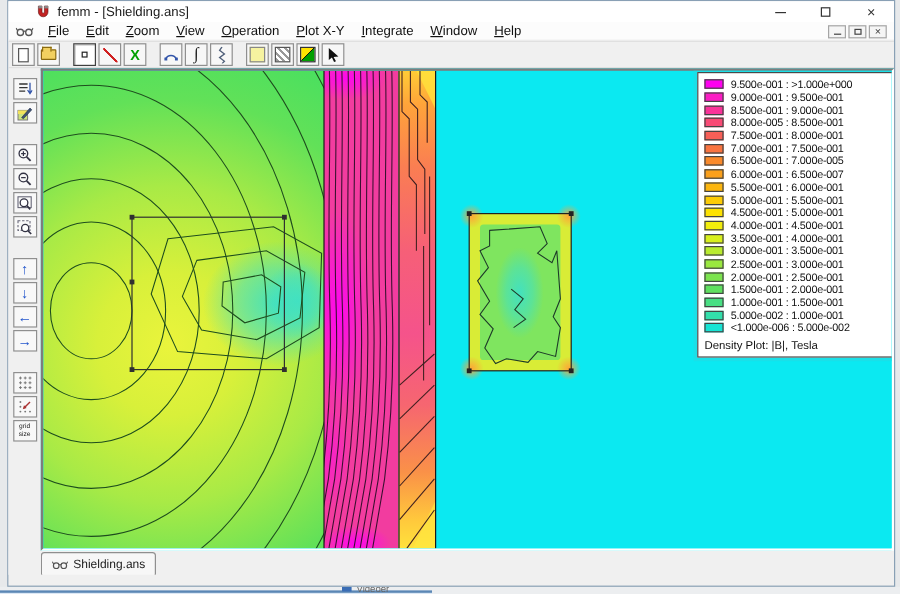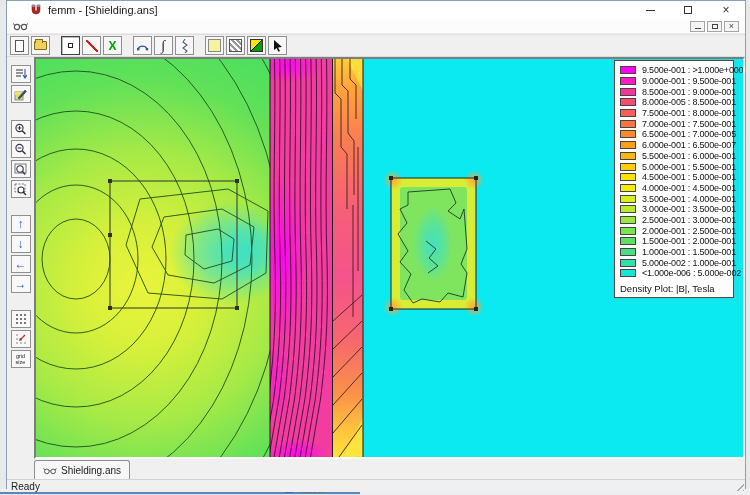"File" div.menu-items { html: none -> <div> <span>File</span> <span>Edit</span> <span>Zoom</span> <span>View</span> <span>Operation</span> <span>Plot X-Y</span> <span>Integrate</span> <span>Window</span> <span>Help</span> </div> }
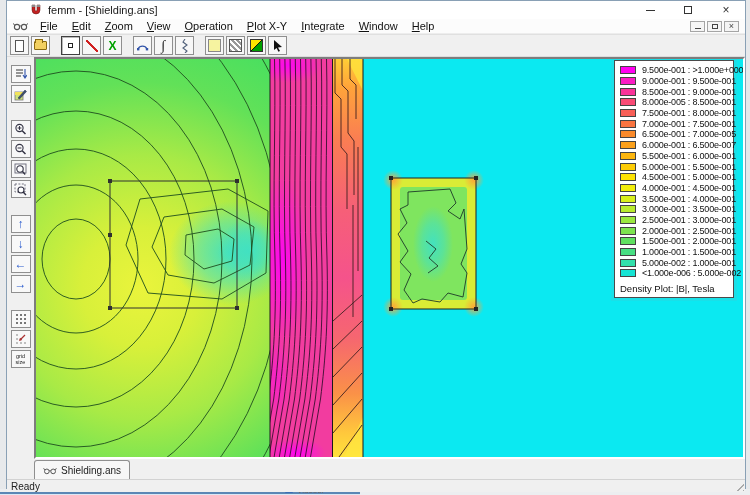"9.500e-001 : >1.000e+000" .legend { right: 13px -> 0; width: 120px -> 166px }
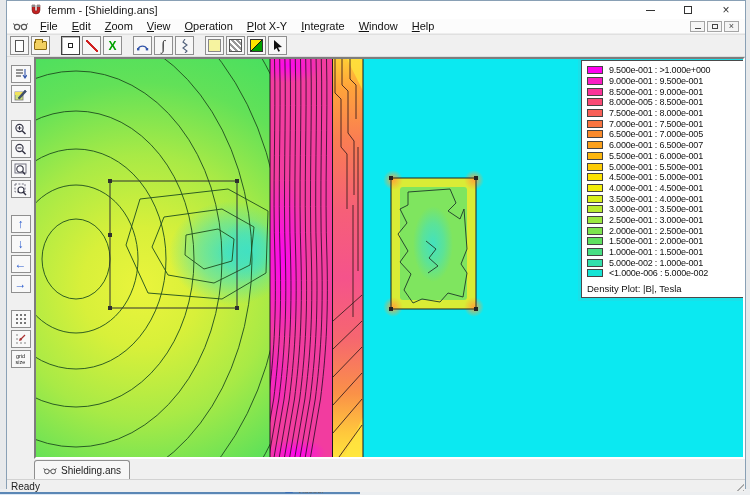"Ready" div.statusbar { html: <div> <span>Ready</span> <span></span> </div> -> none }
